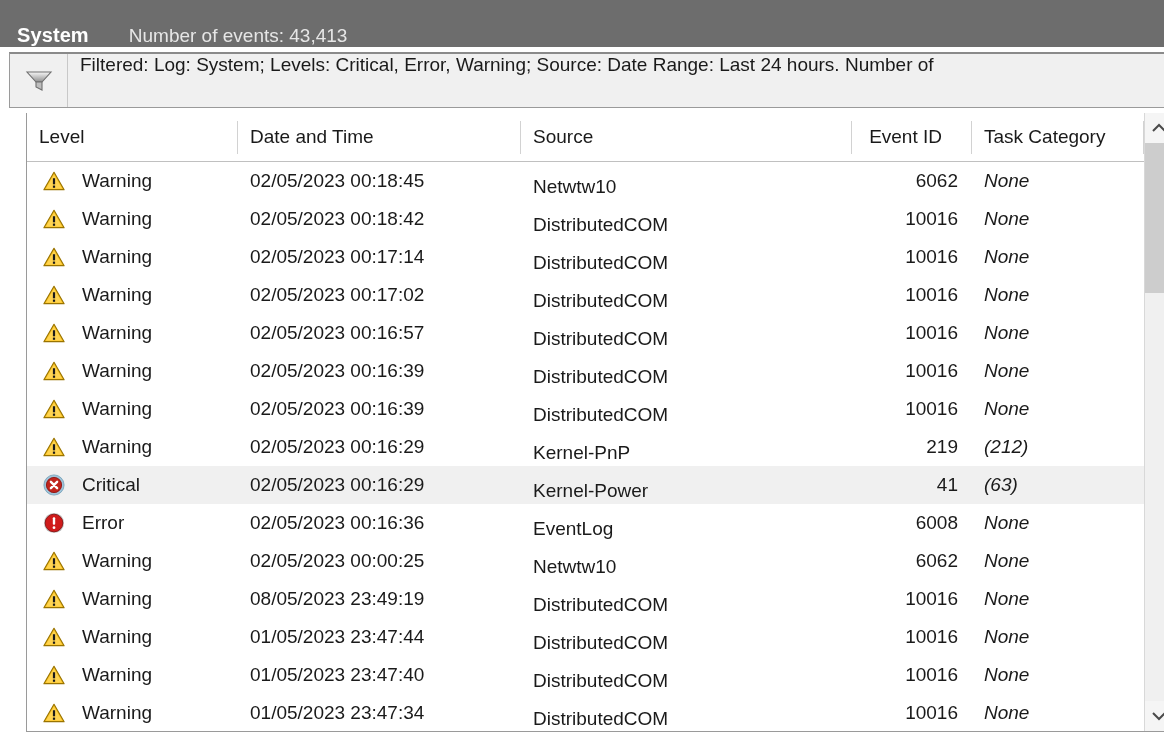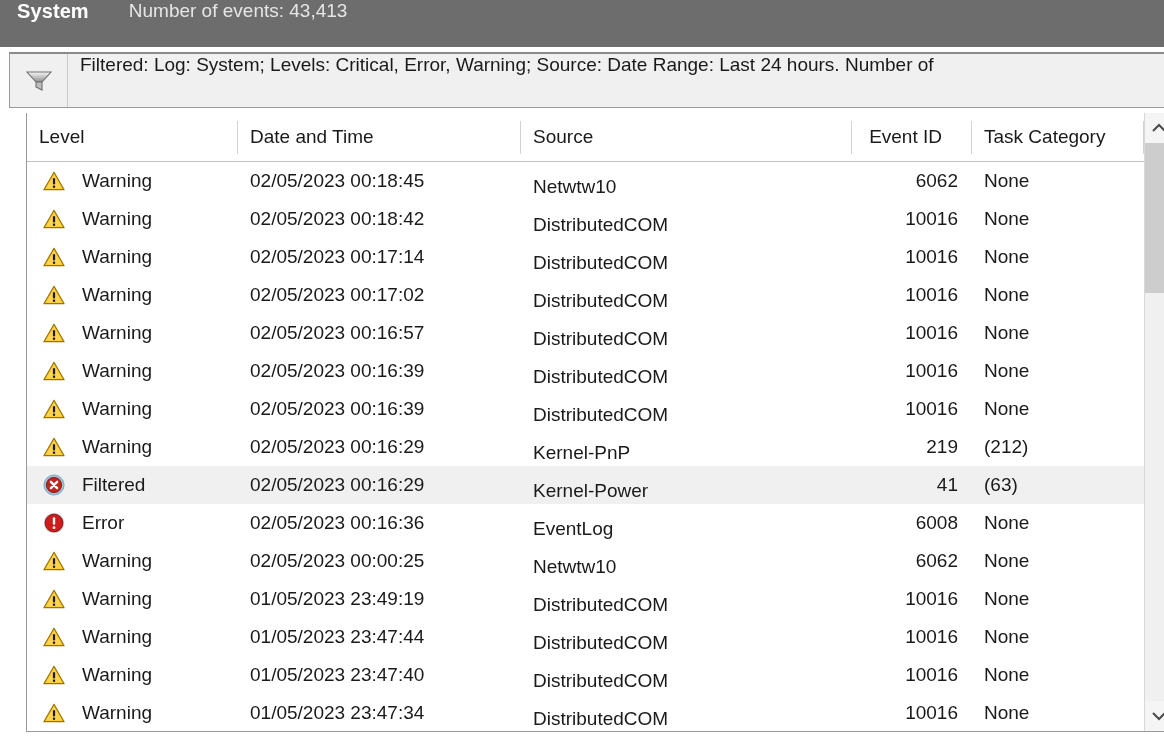"System" #title-bar { align-items: flex-start -> flex-end }
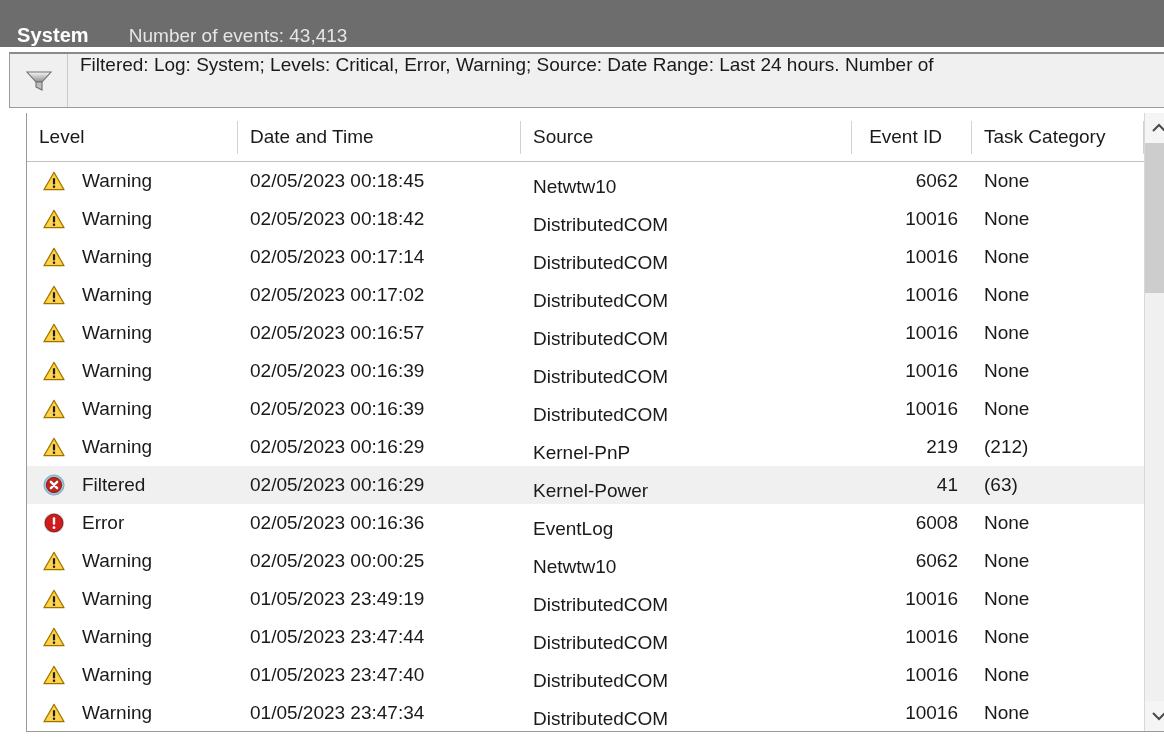"None" .cell.c-task { font-style: none -> italic }
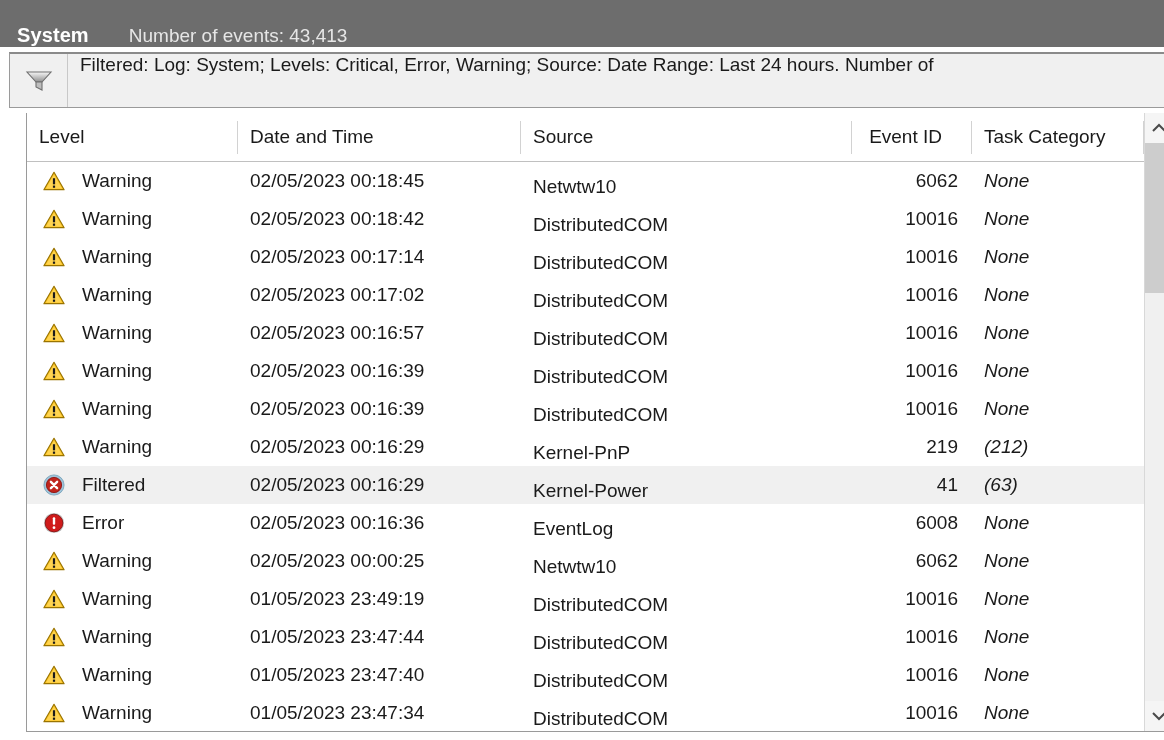"Filtered" span { text: Filtered -> Critical }
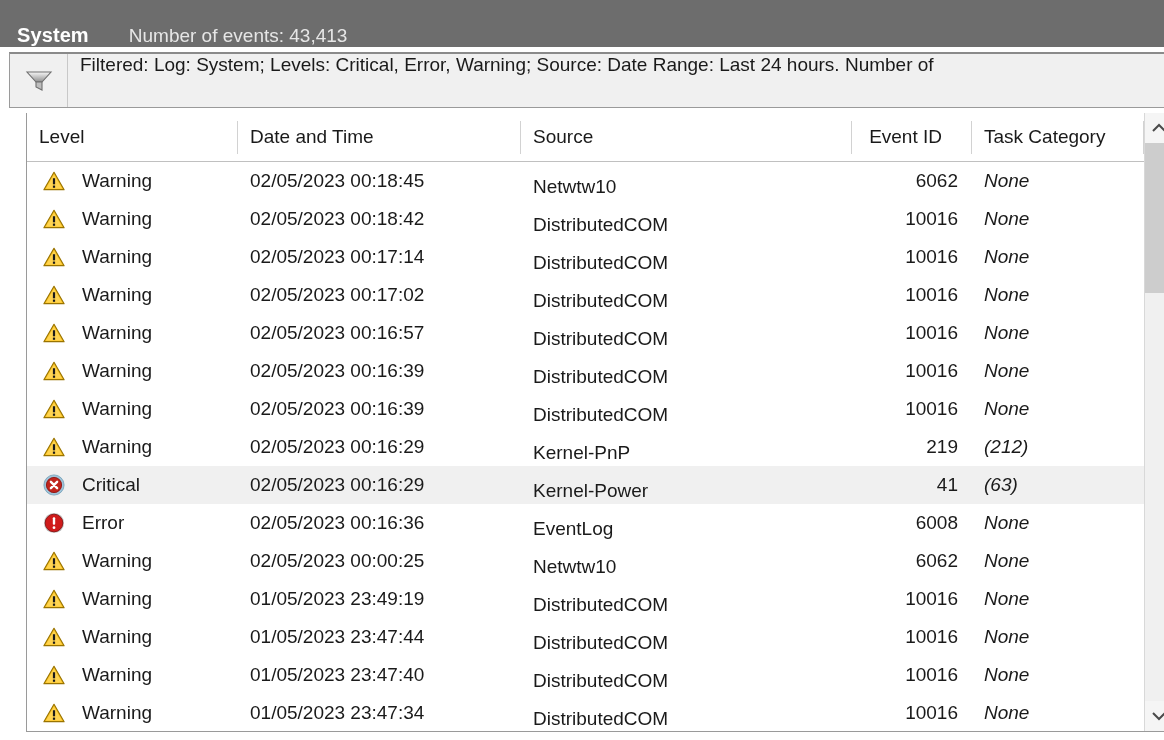"01/05/2023 23:49:19" div.cell { text: 01/05/2023 -> 08/05/2023 }
